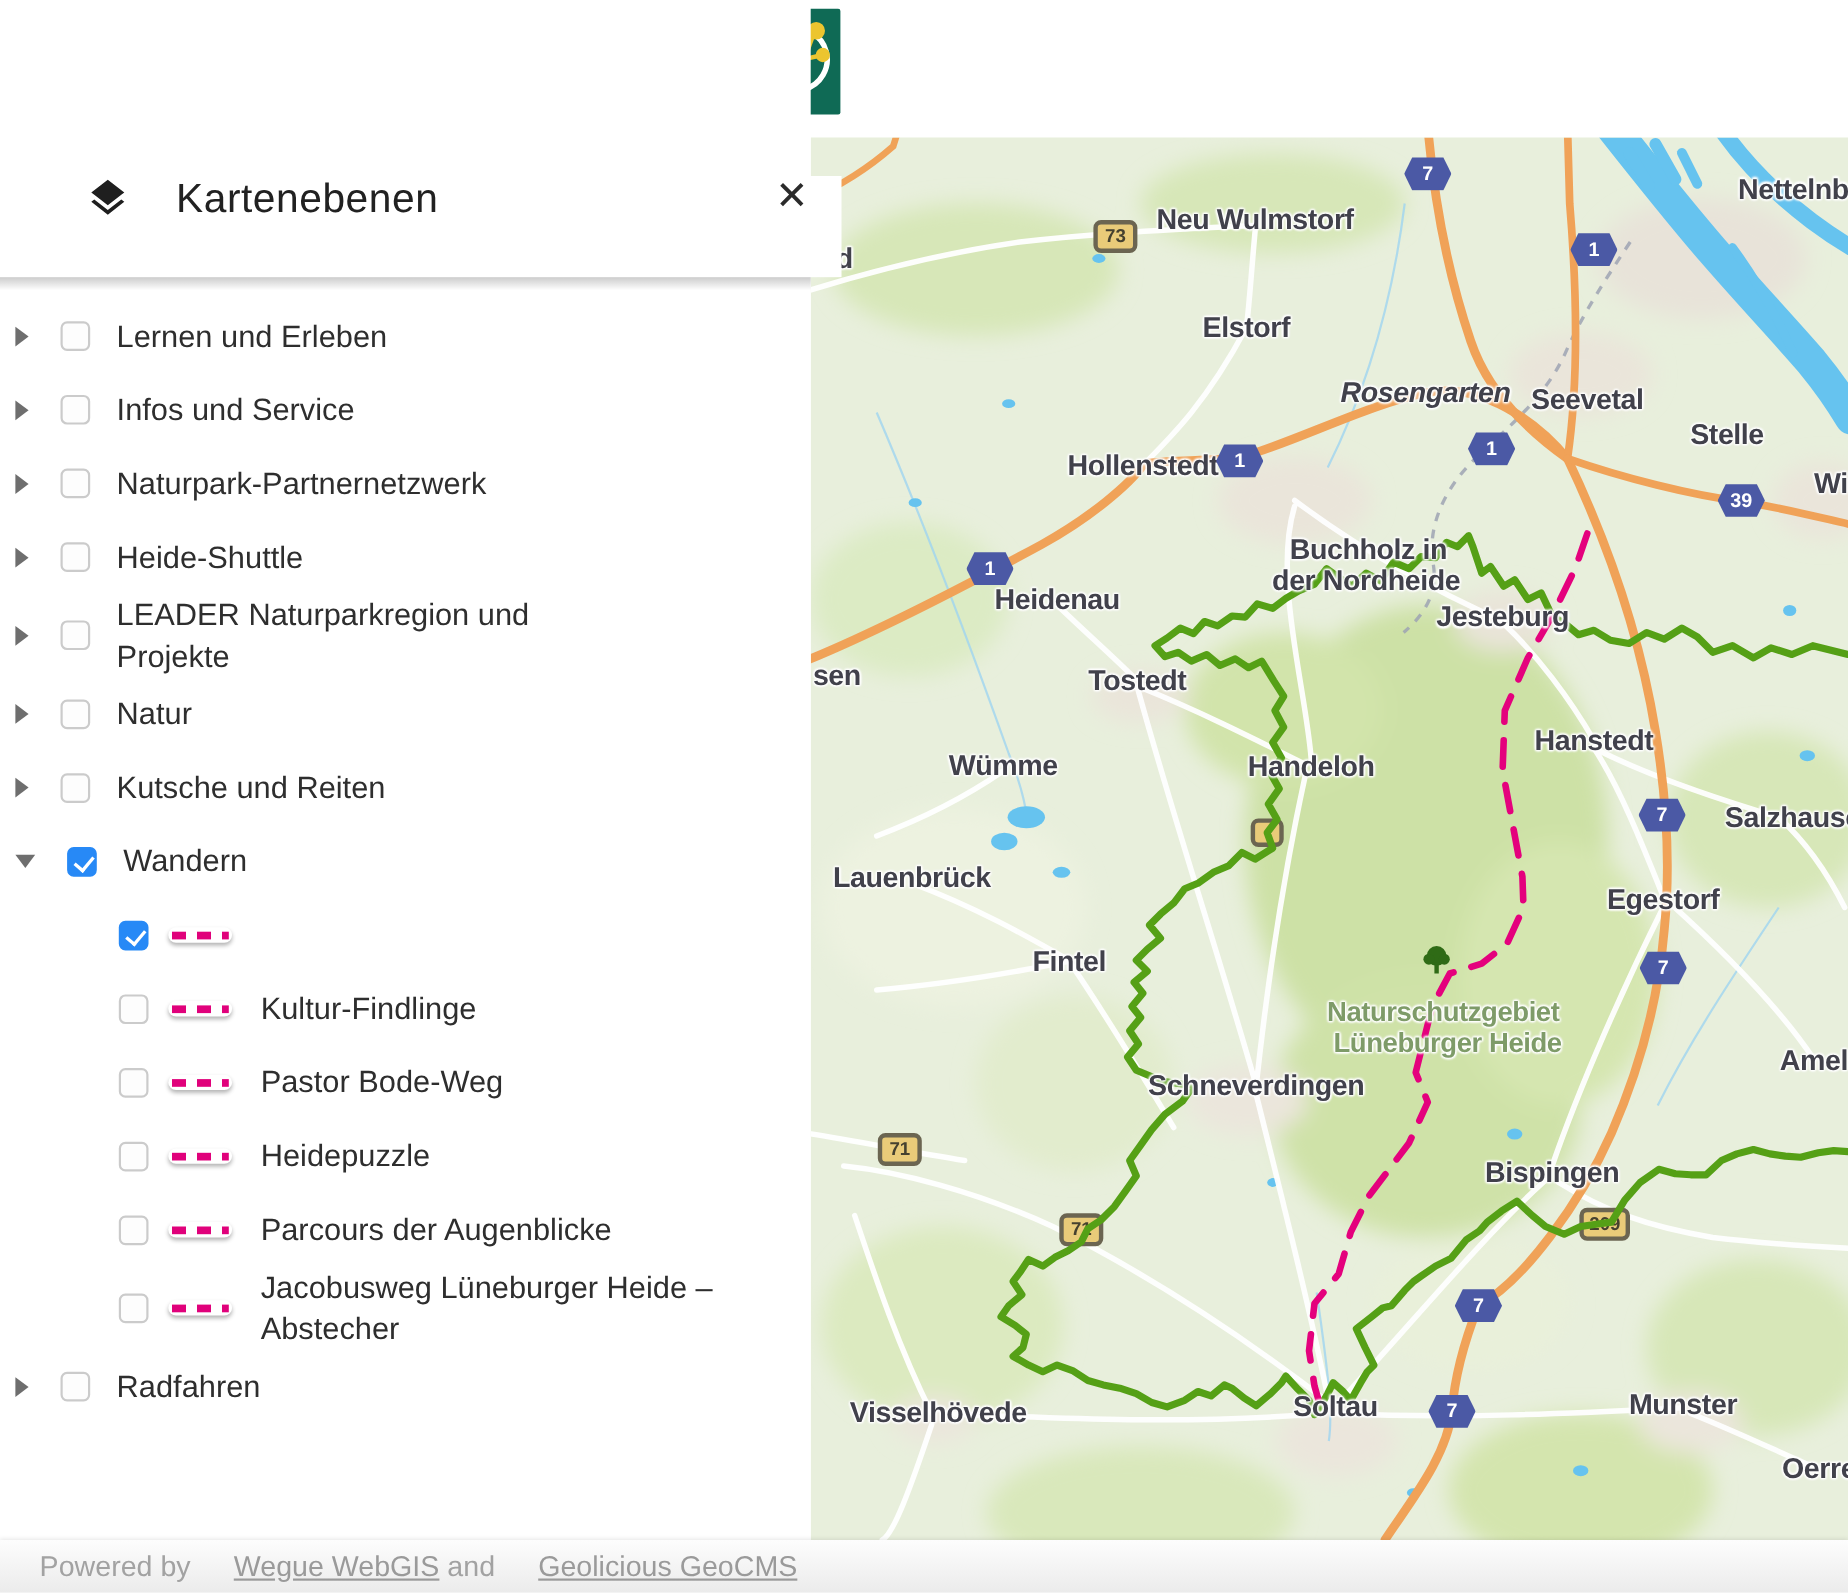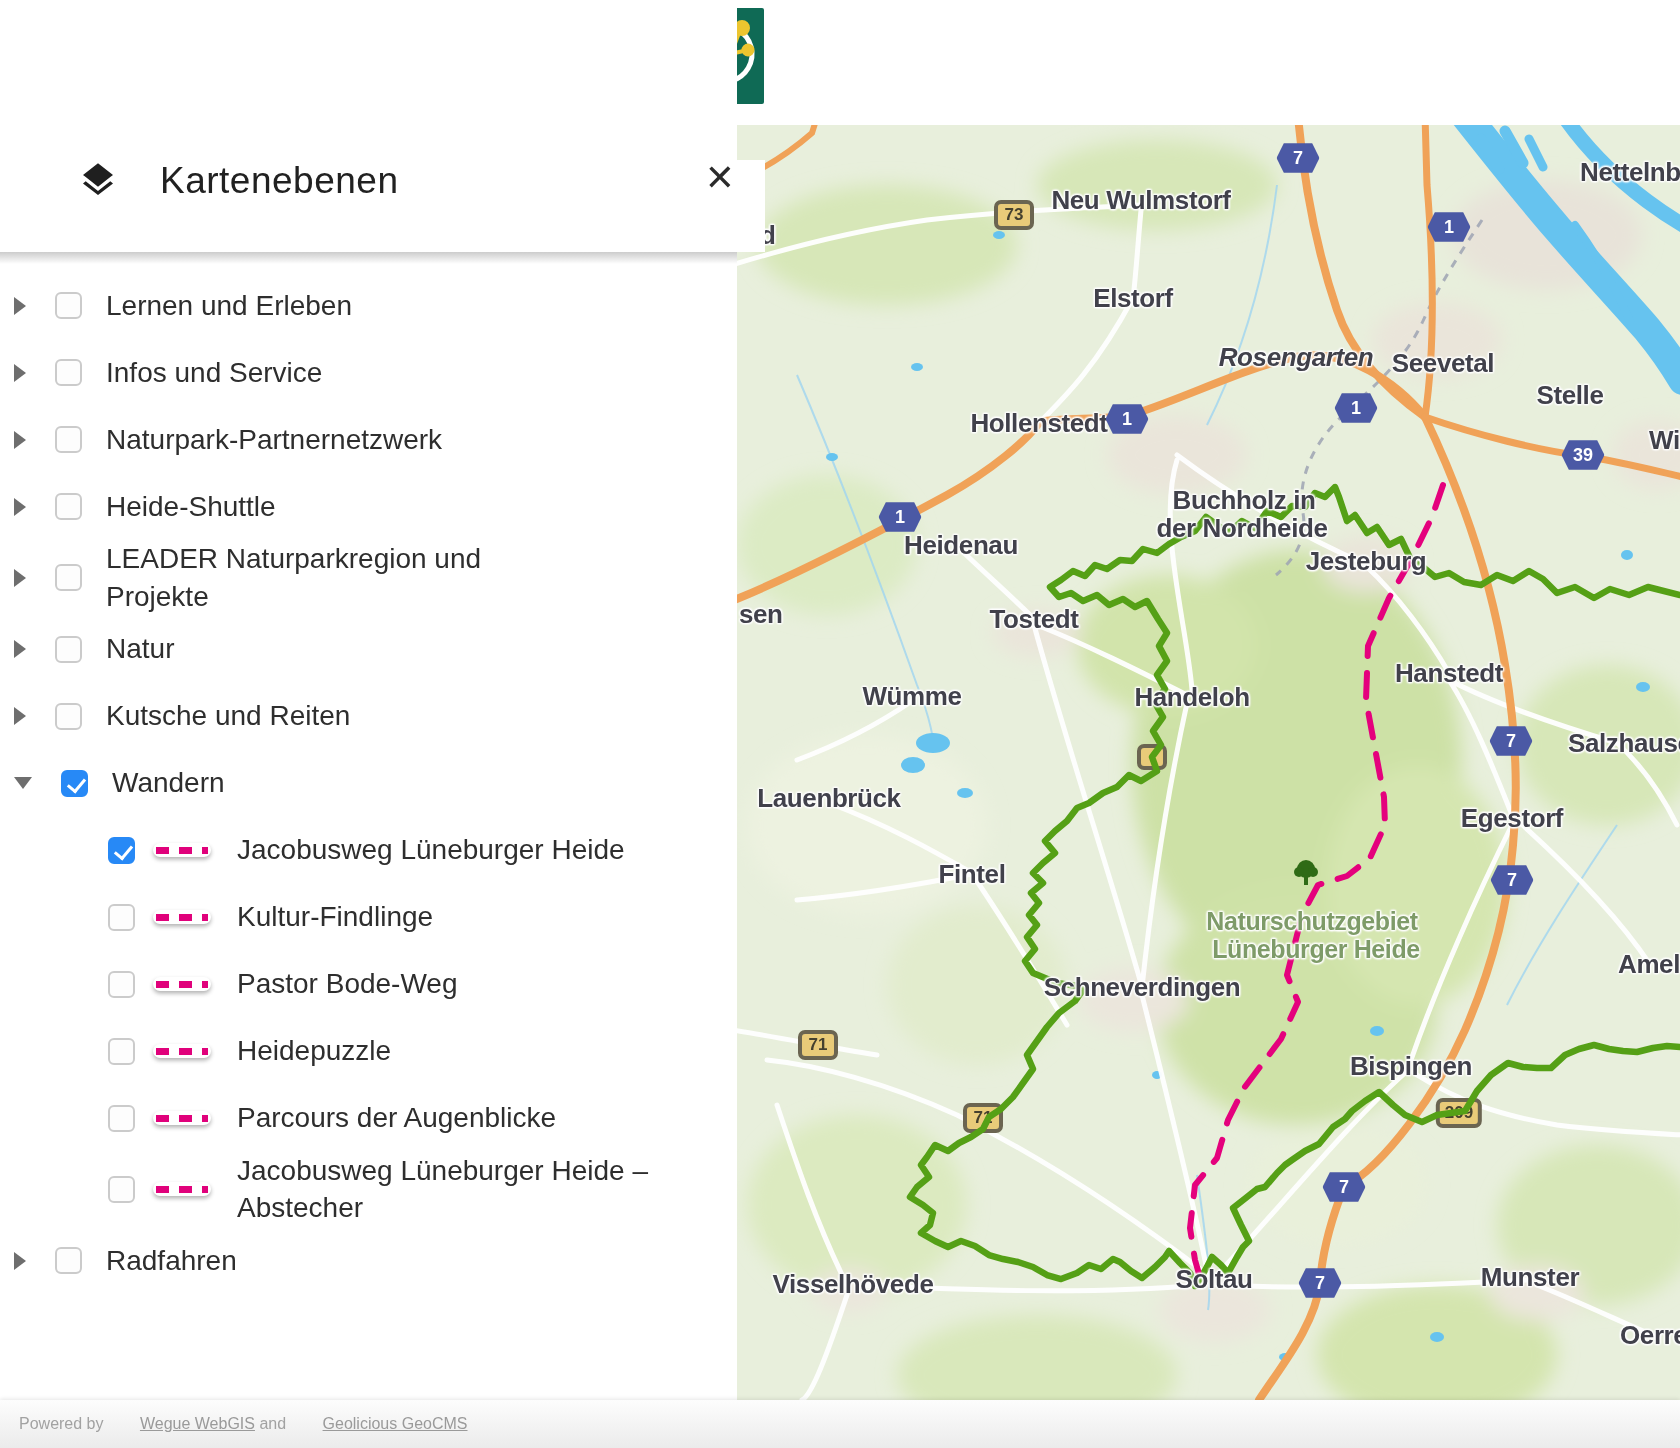"Jacobusweg Lüneburger Heide" span.row-label { html: <span>Jacobusweg Lüneburger Heide</span> -> none }
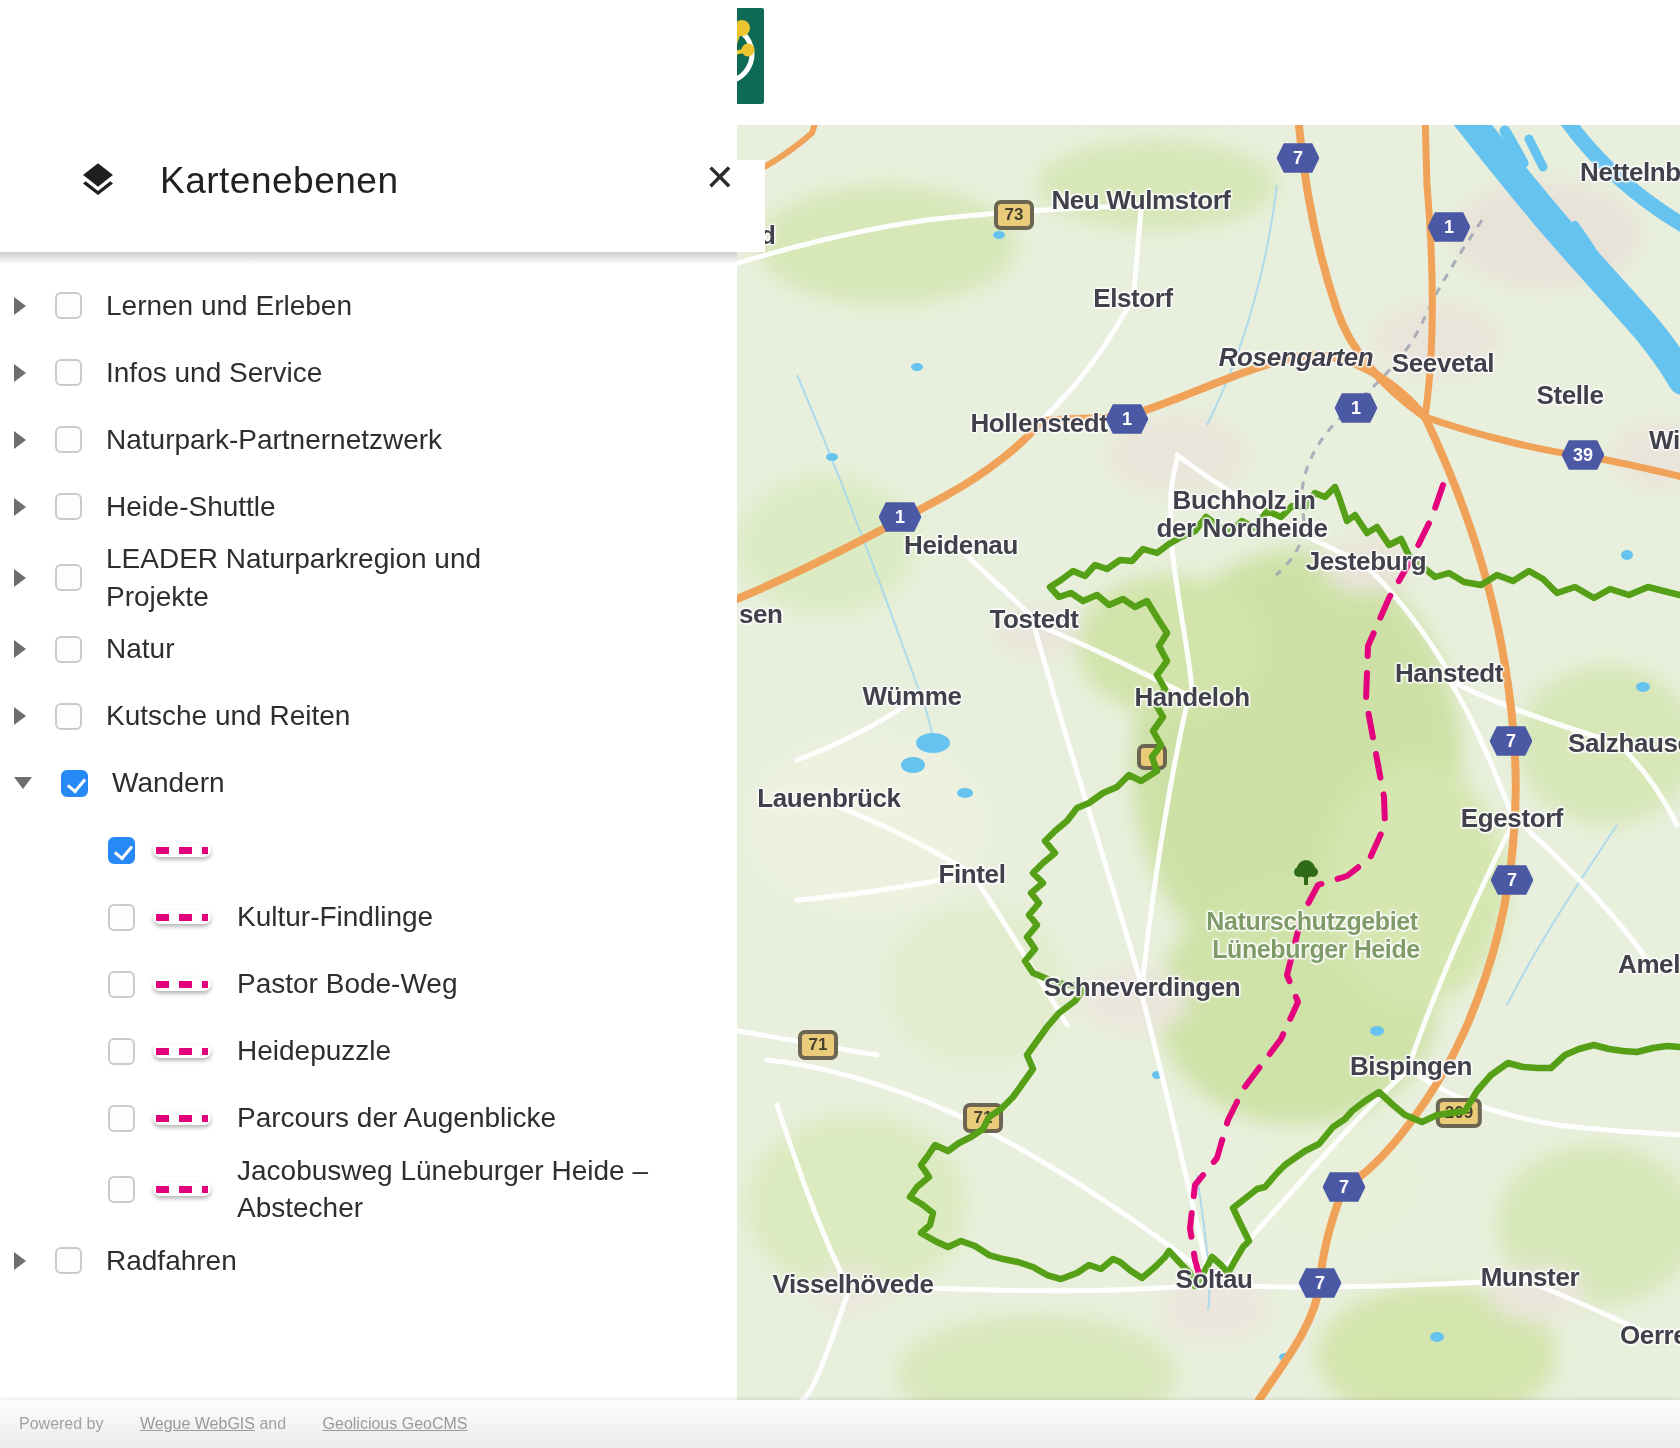"Powered by" .footer { font-size: 16px -> 26px; padding-left: 19px -> 36px }
